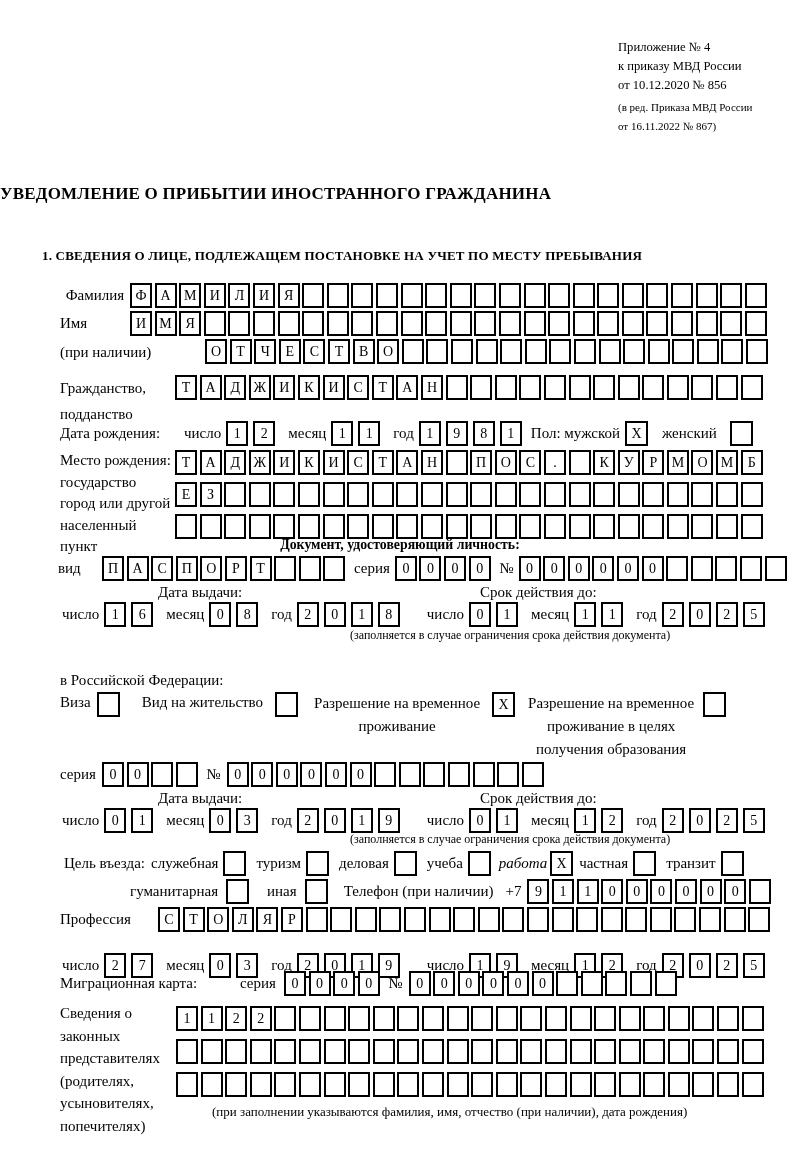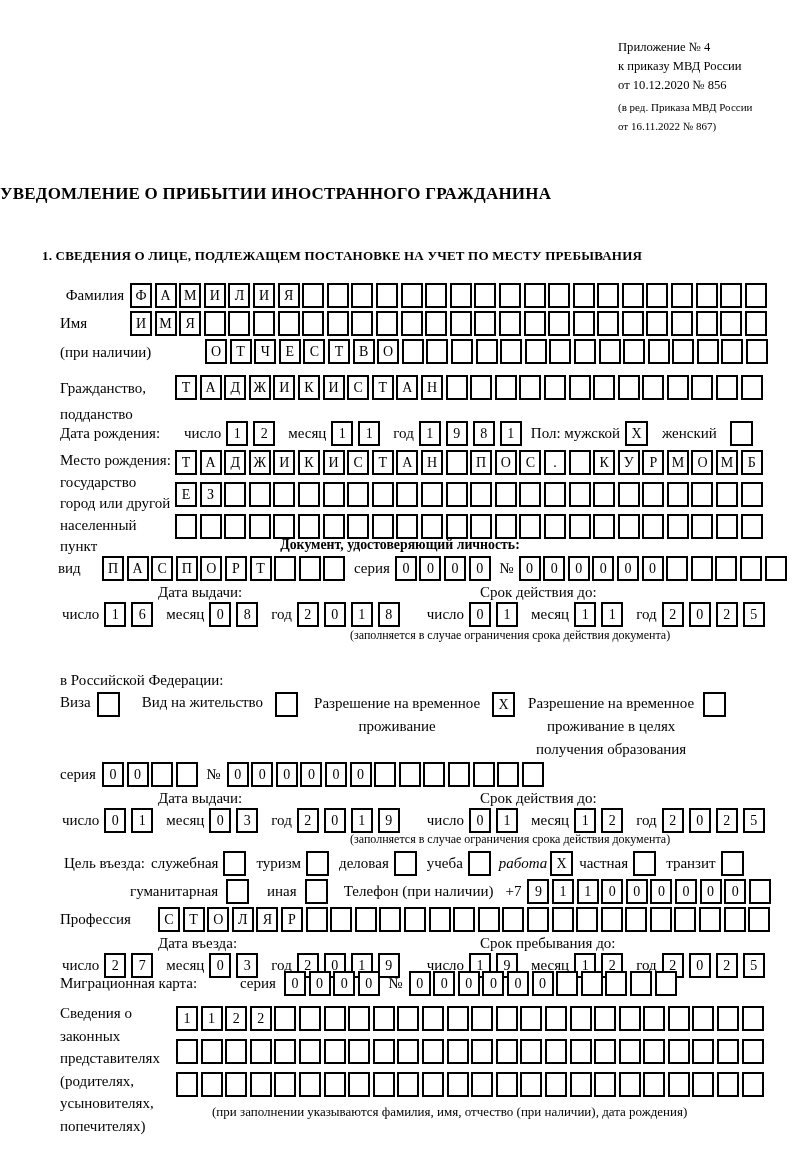"Дата въезда:" div.abs { html: <div> <span>Дата въезда:</span> <span>Срок пребывания до:</span> </div> -> none }
